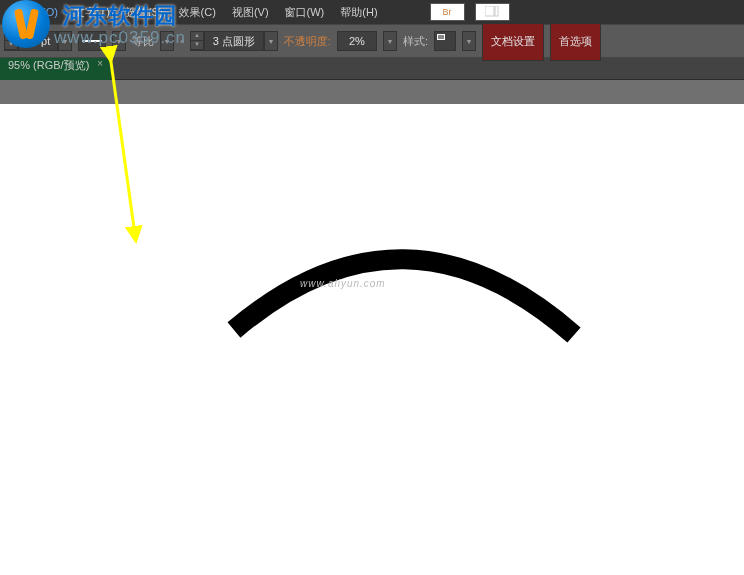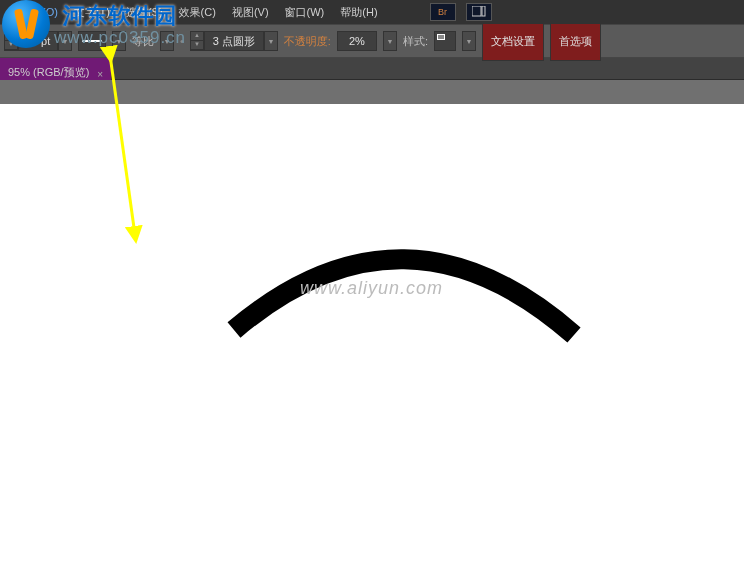"Br" .icon-btn { background: #0f172a -> #ffffff; width: 26px -> 35px }
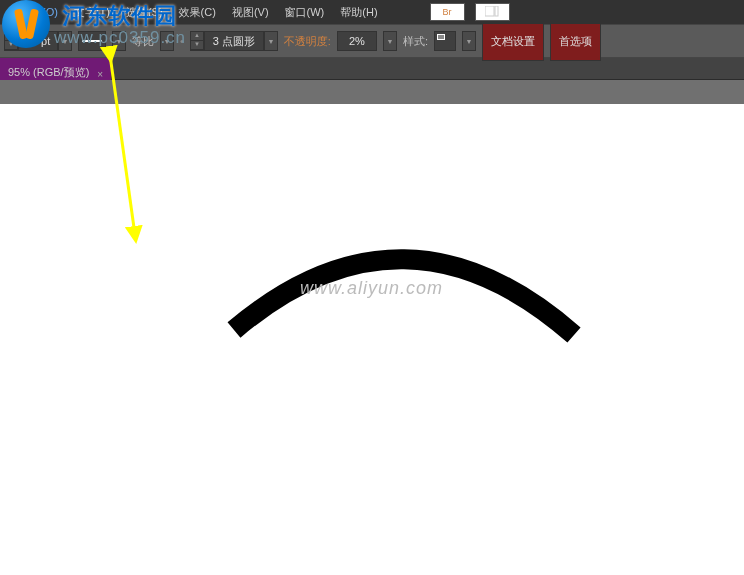"95% (RGB/预览)" .tab { align-items: flex-end -> flex-start; background: #701a75 -> #14532d }
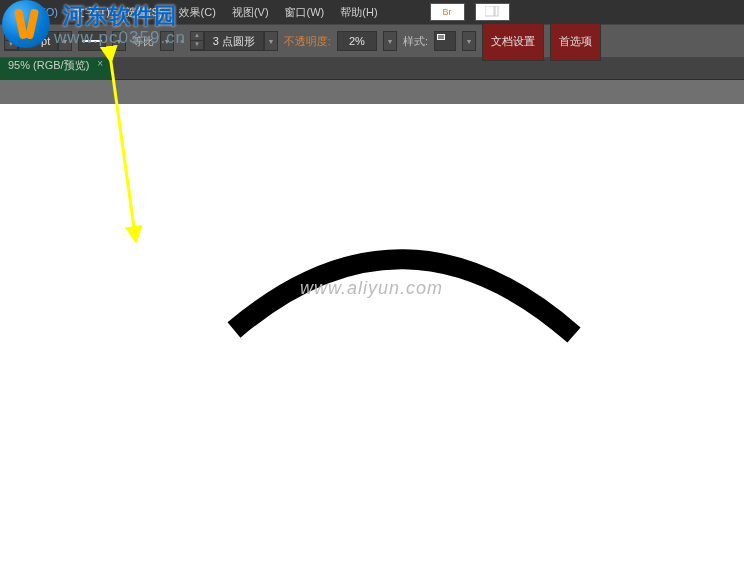"www.aliyun.com" .canvas-watermark { font-size: 18px -> 10px }
